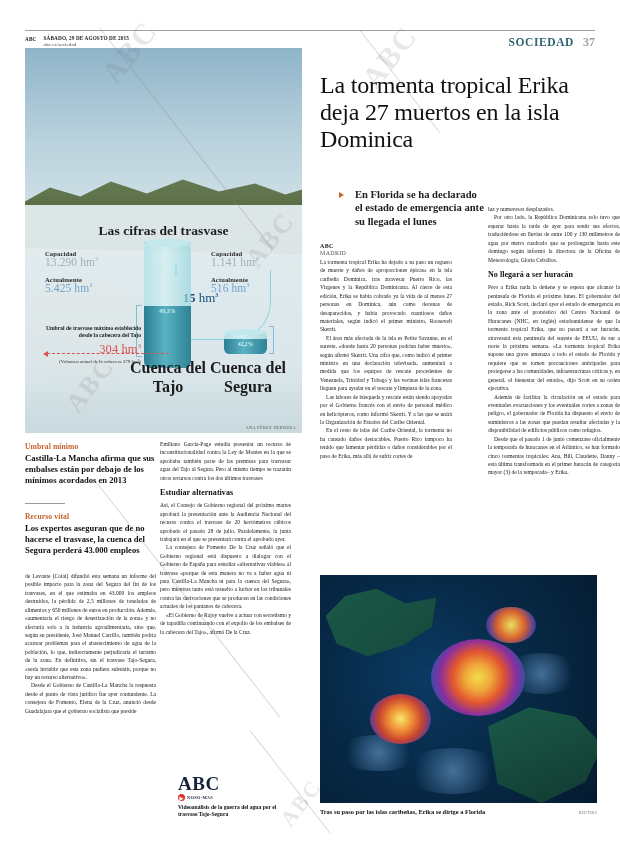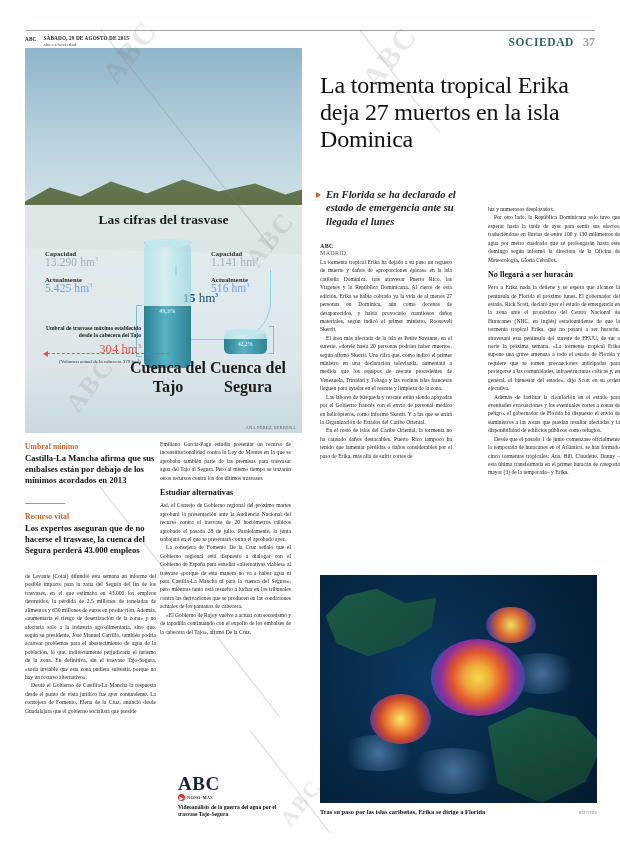"En Florida se ha declarado" .subhead { font-style: italic -> none; gap: 5px -> 11px; left: 316px -> 339px }
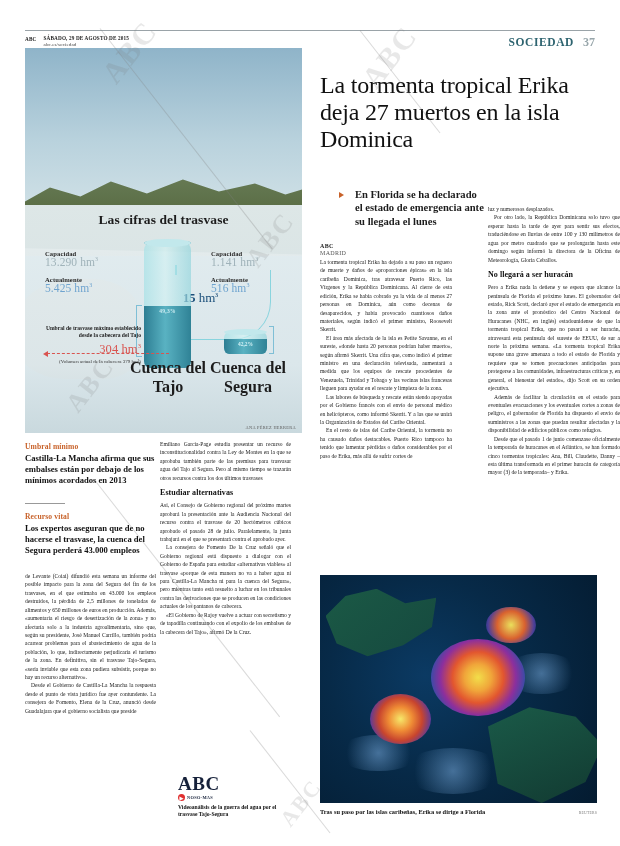"Las cifras del trasvase" .ig-title { top: 7px -> 18px }
